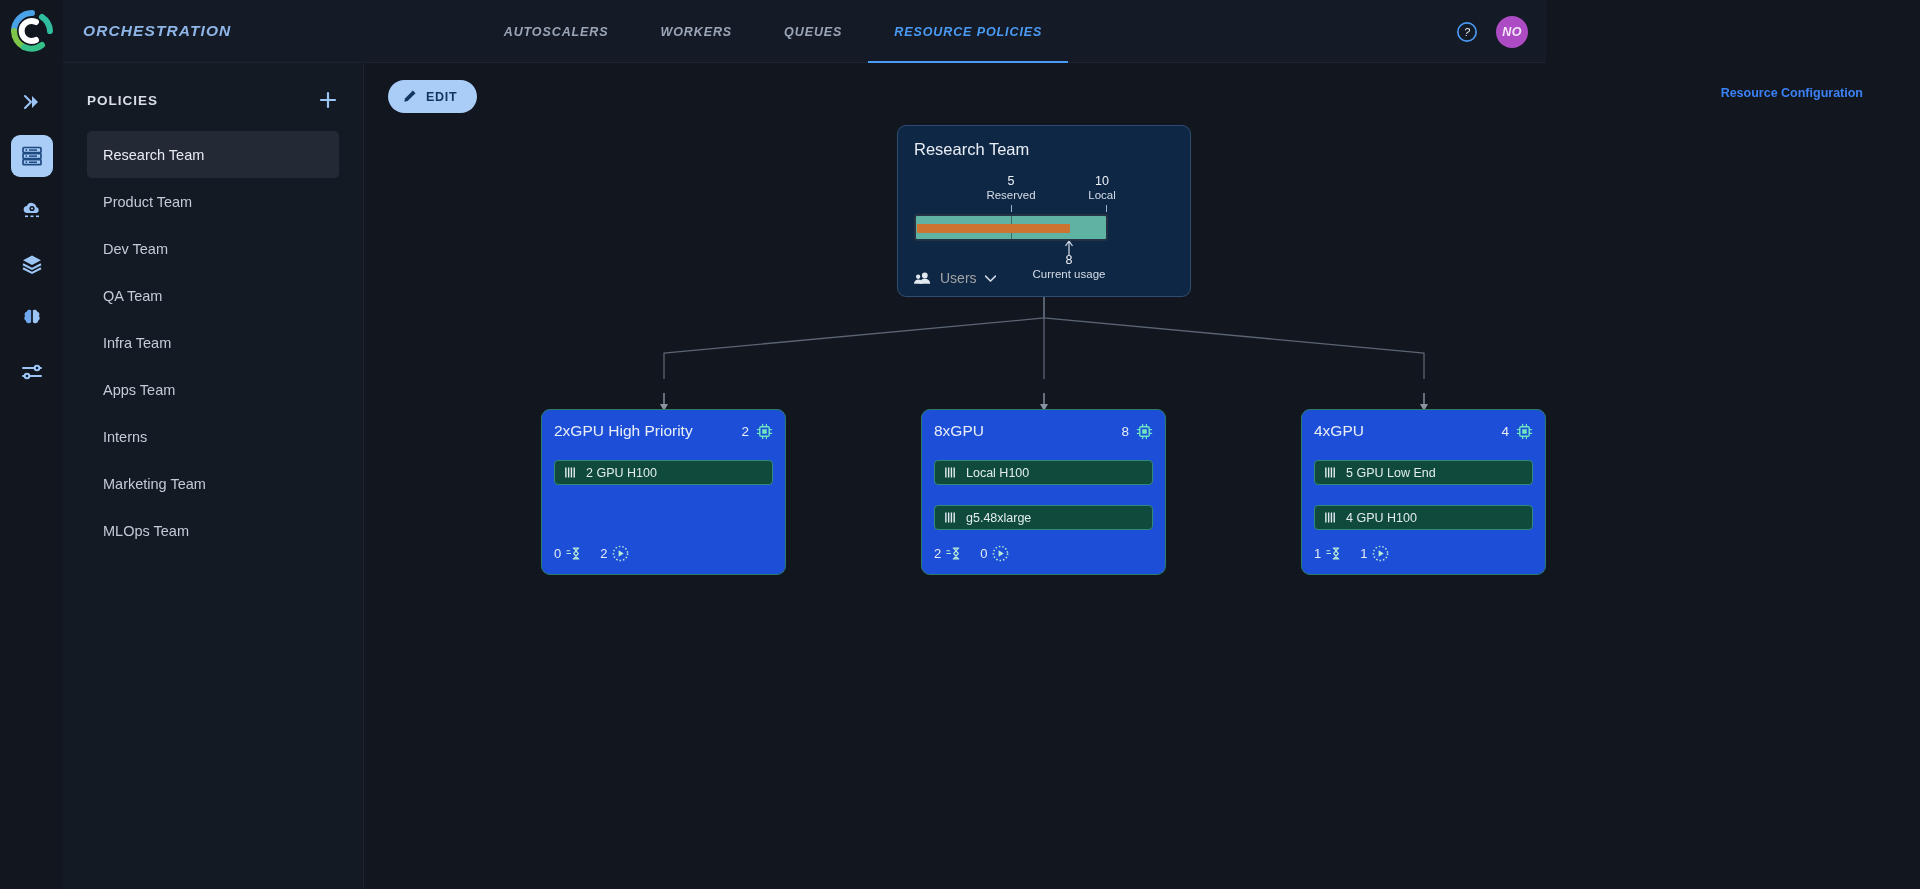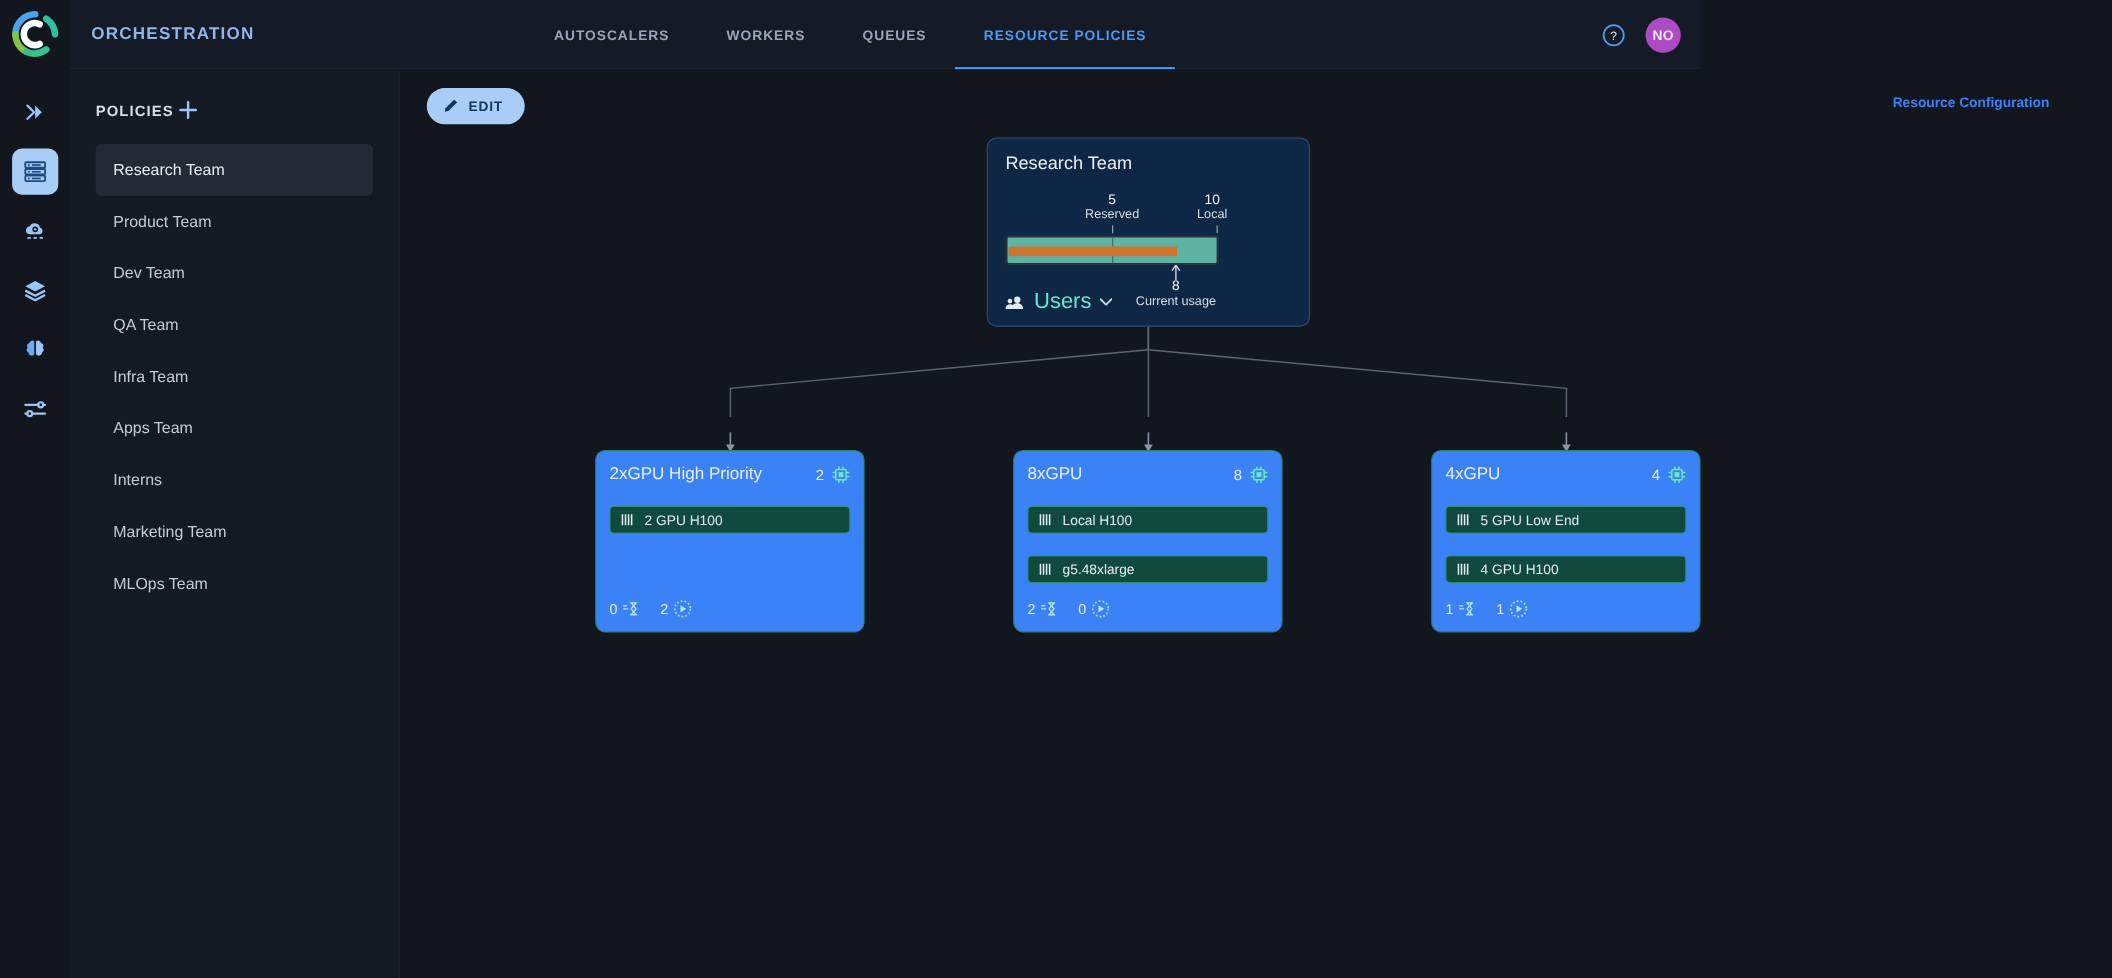"ORCHESTRATION" .topbar { font-style: none -> italic }
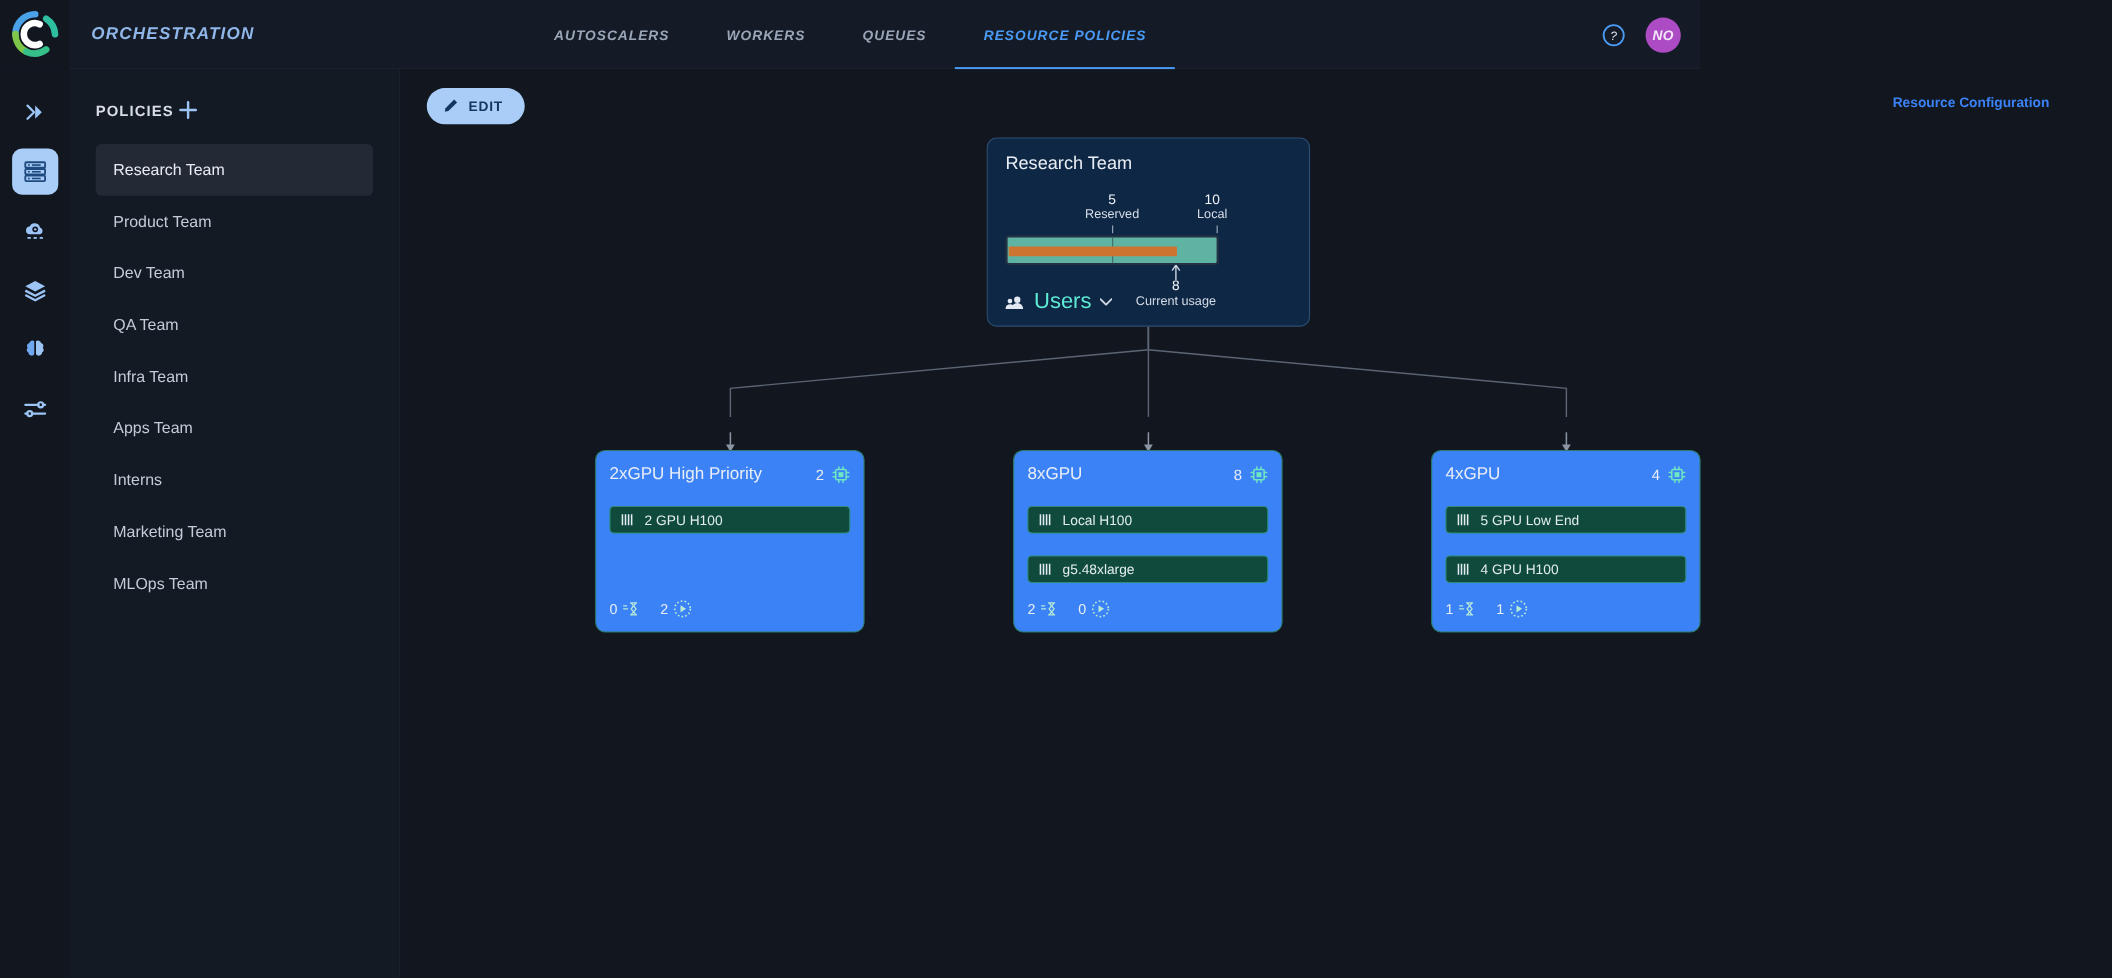"POLICIES" .sidebar-head { justify-content: none -> space-between }
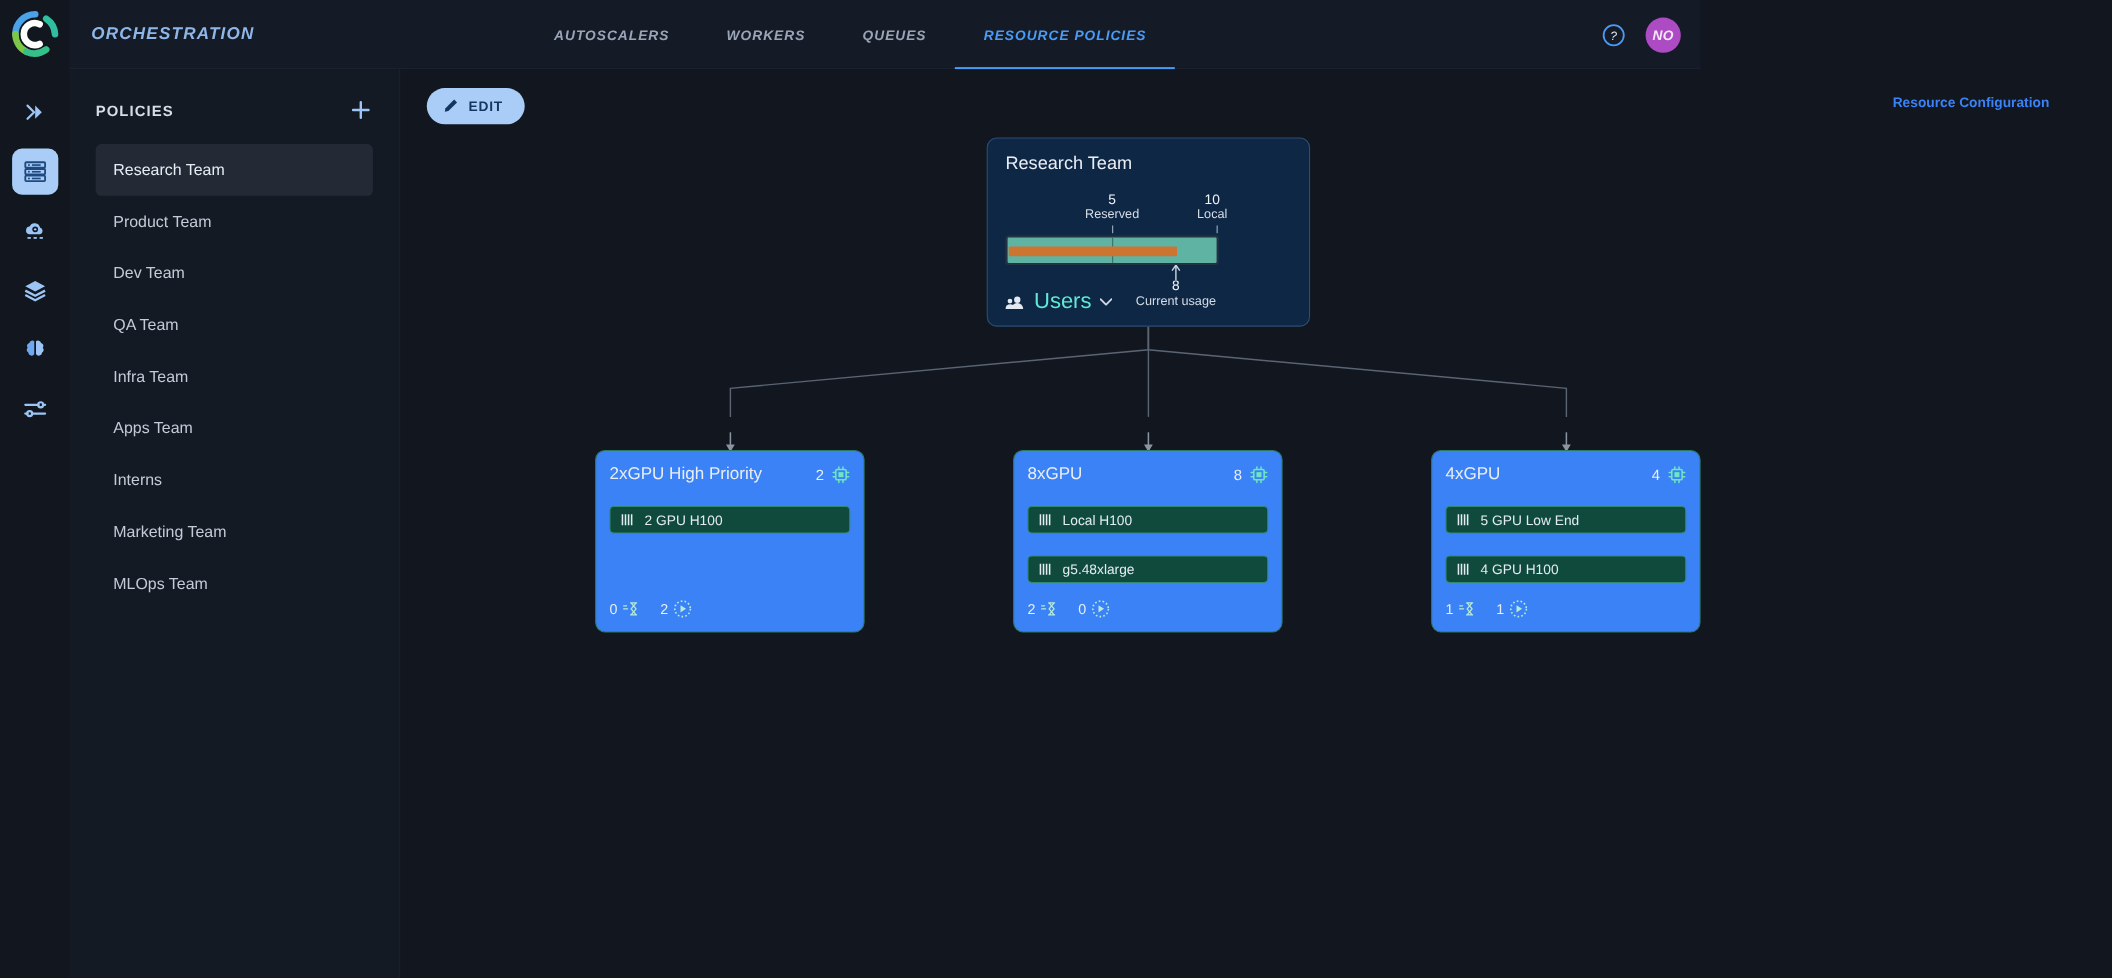"Users" .users-row .lab { color: #5eead4 -> #a3a3a3; font-size: 20px -> 14px }
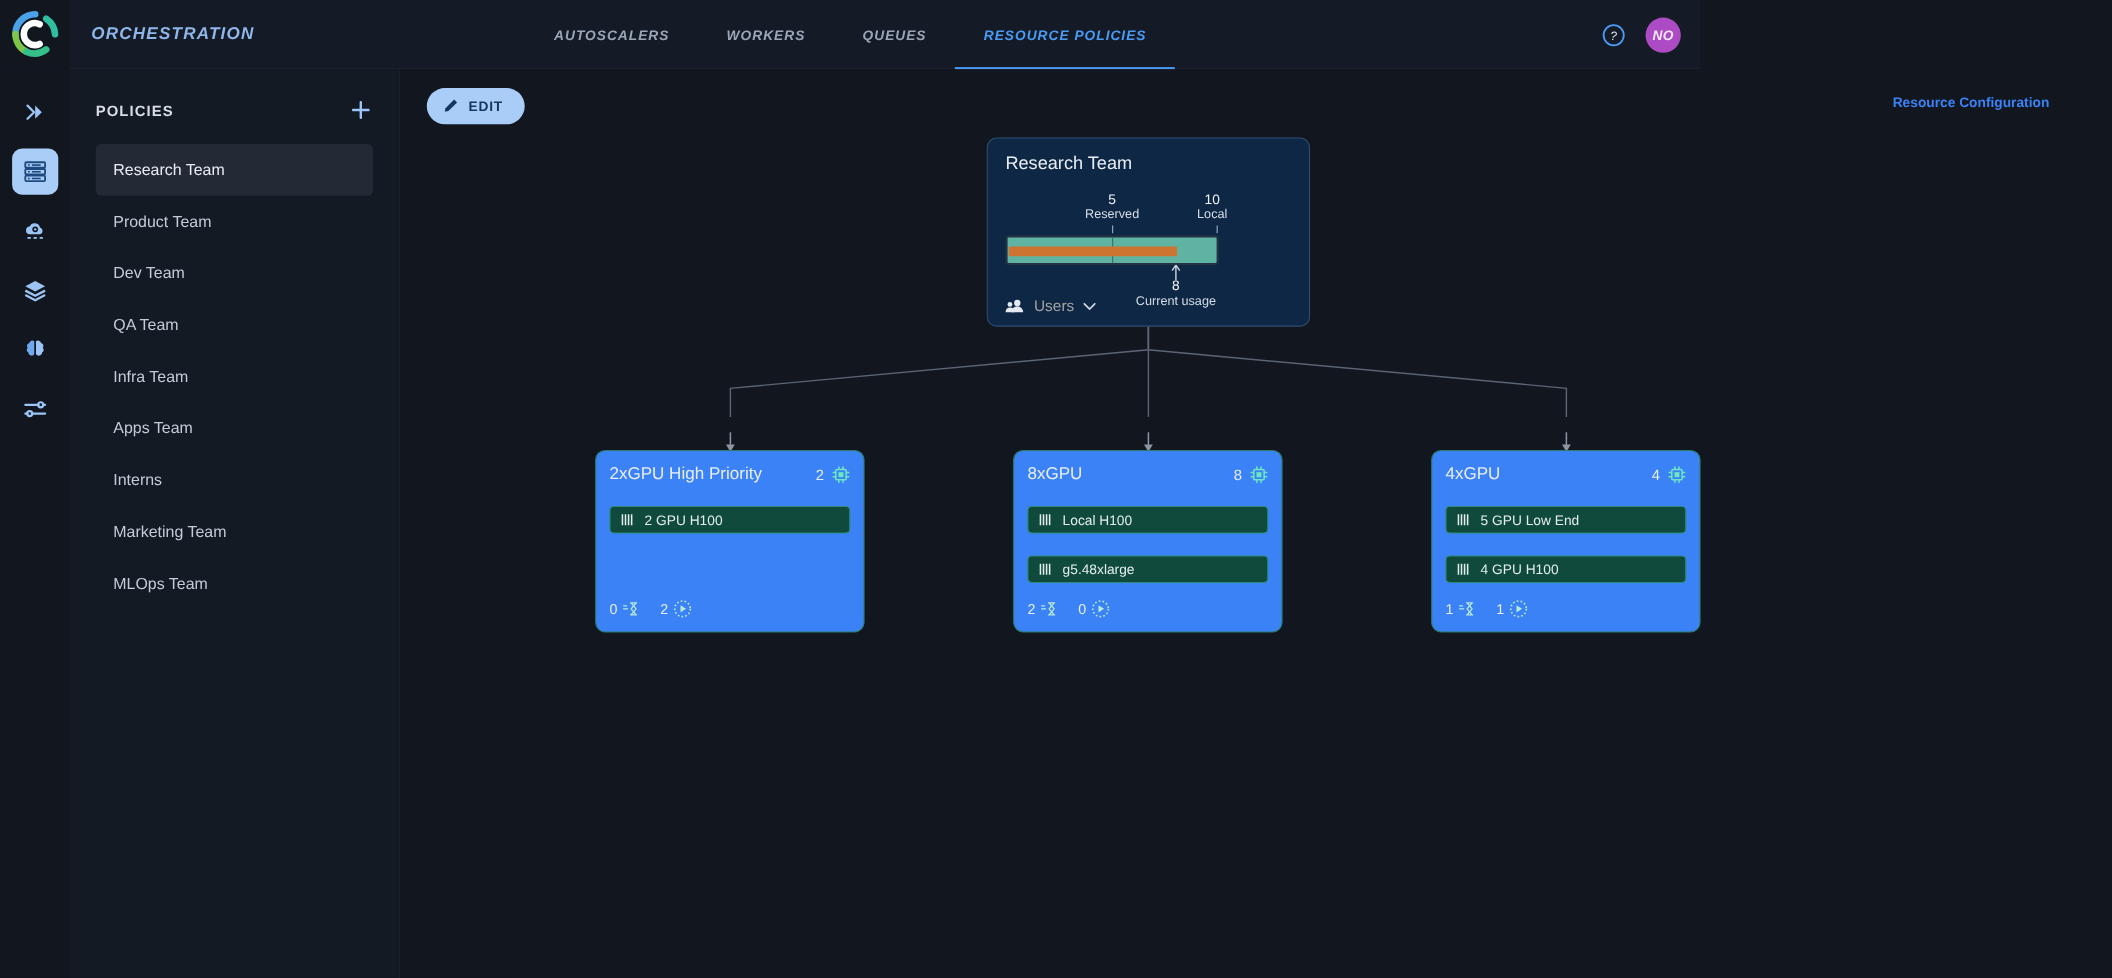"2xGPU High Priority" .child-card { background: #3b82f6 -> #1d4ed8 }
